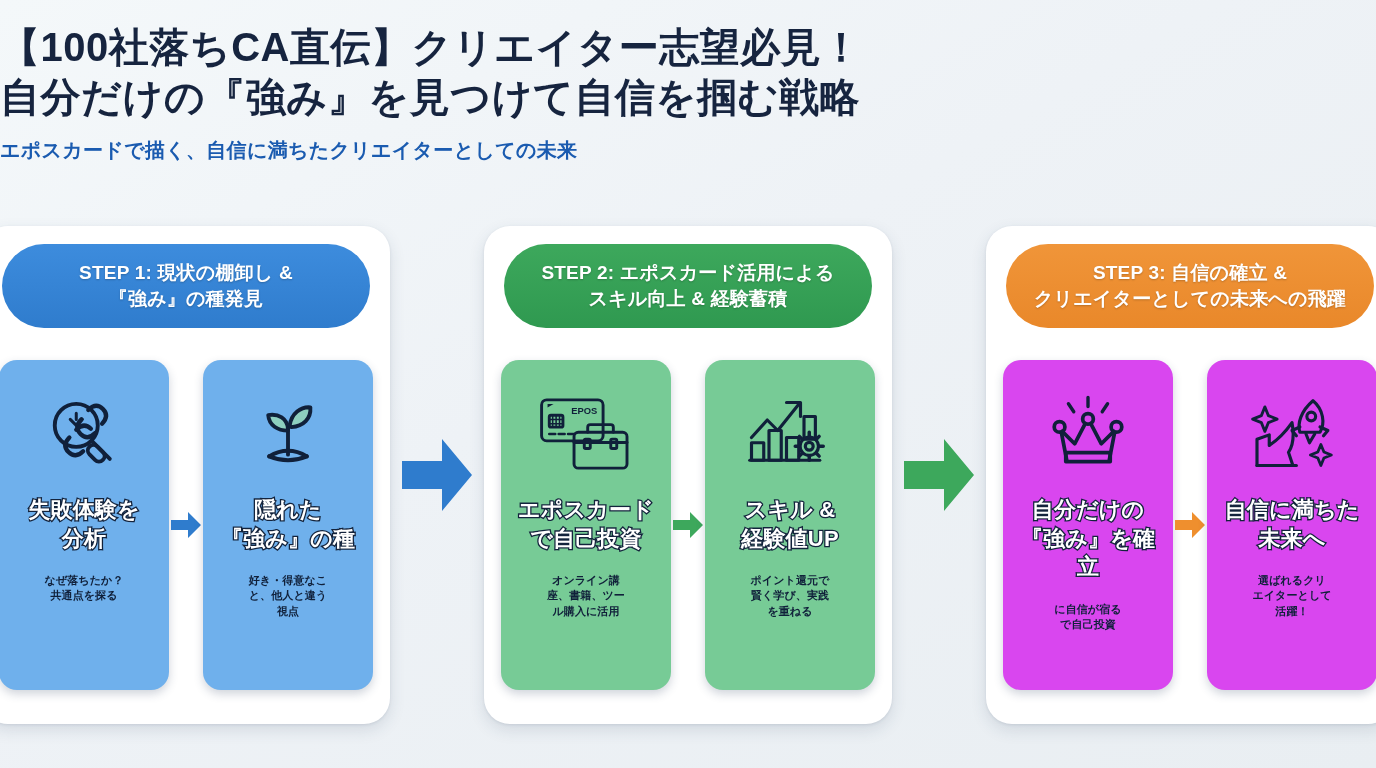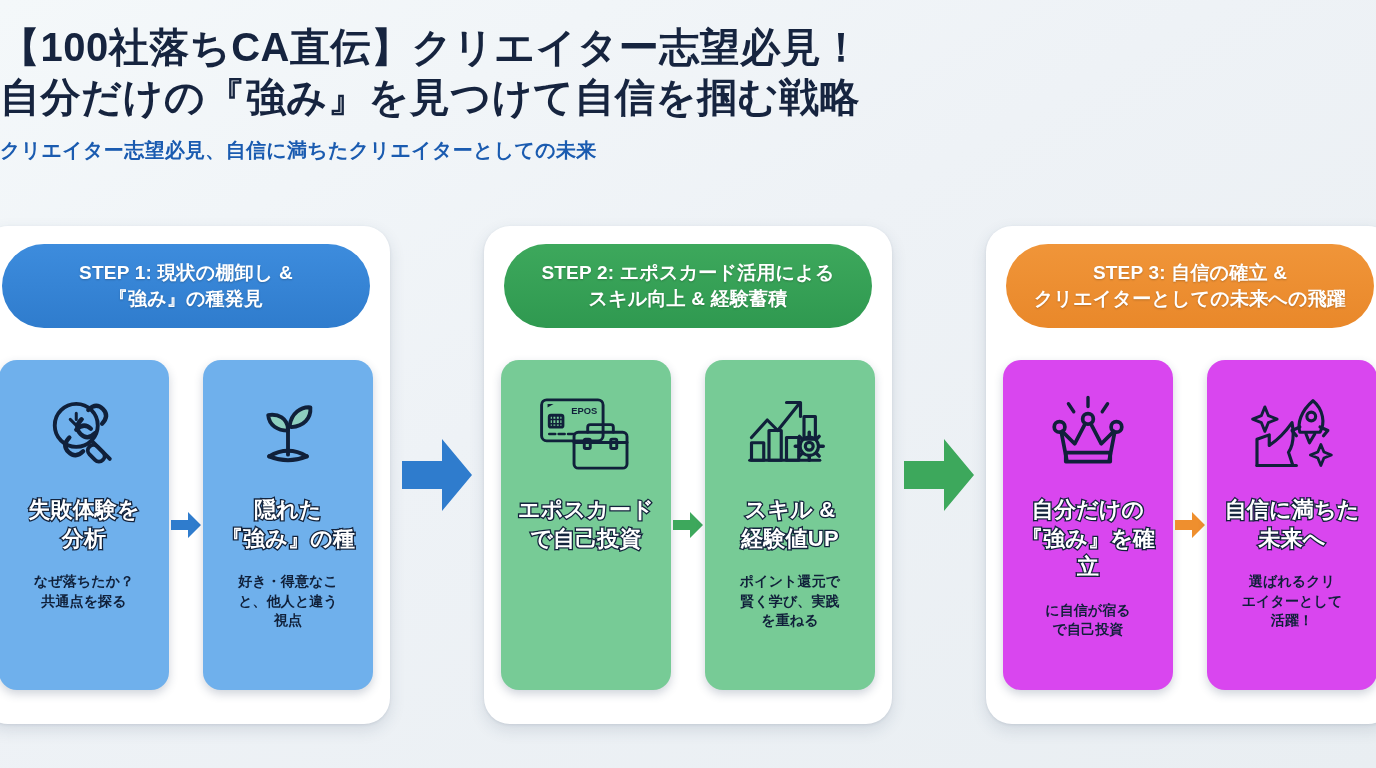"クリエイター志望必見、自信に満ちたクリエイターとしての未来" div.subtitle { text: クリエイター志望必見 -> エポスカードで描く }
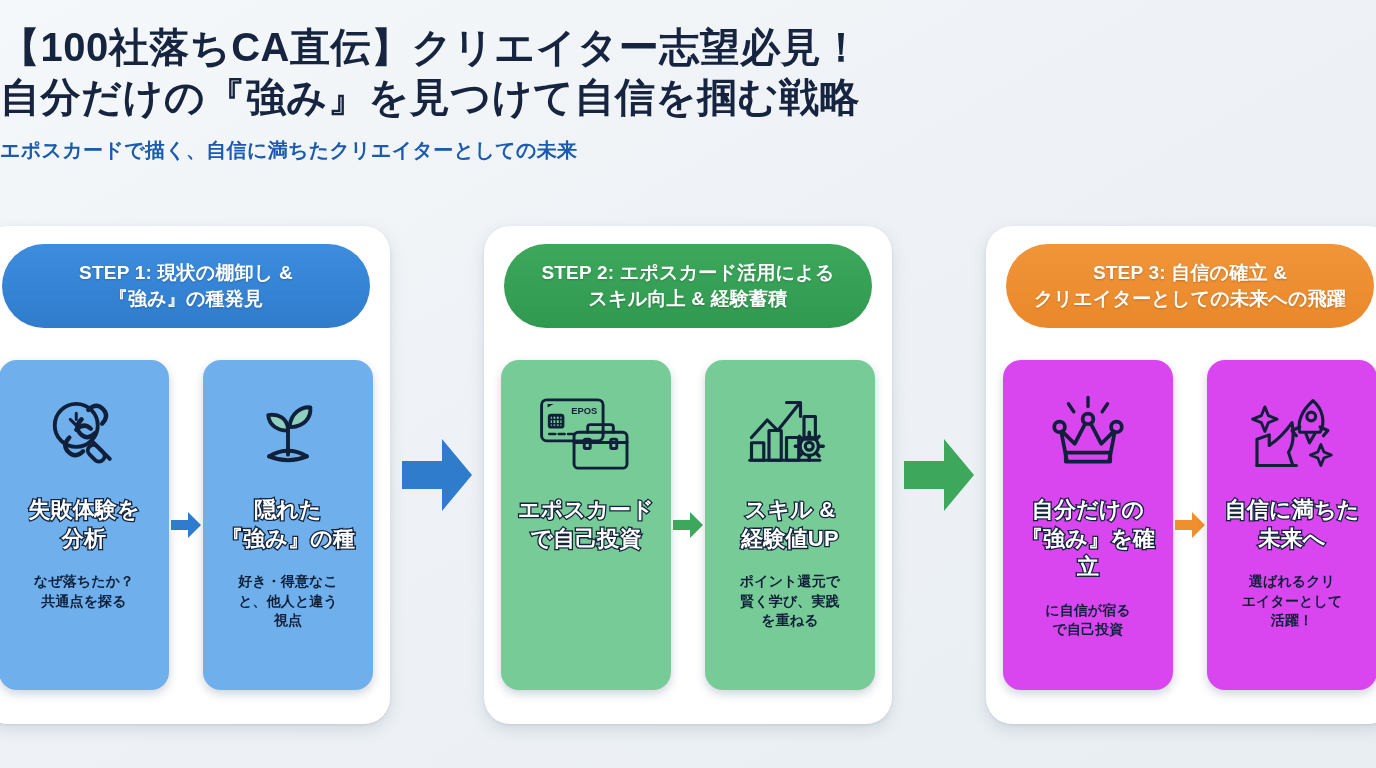"なぜ落ちたか？" .card-desc { font-family: Liberation Mono, monospace -> none; font-size: 14px -> 11px }
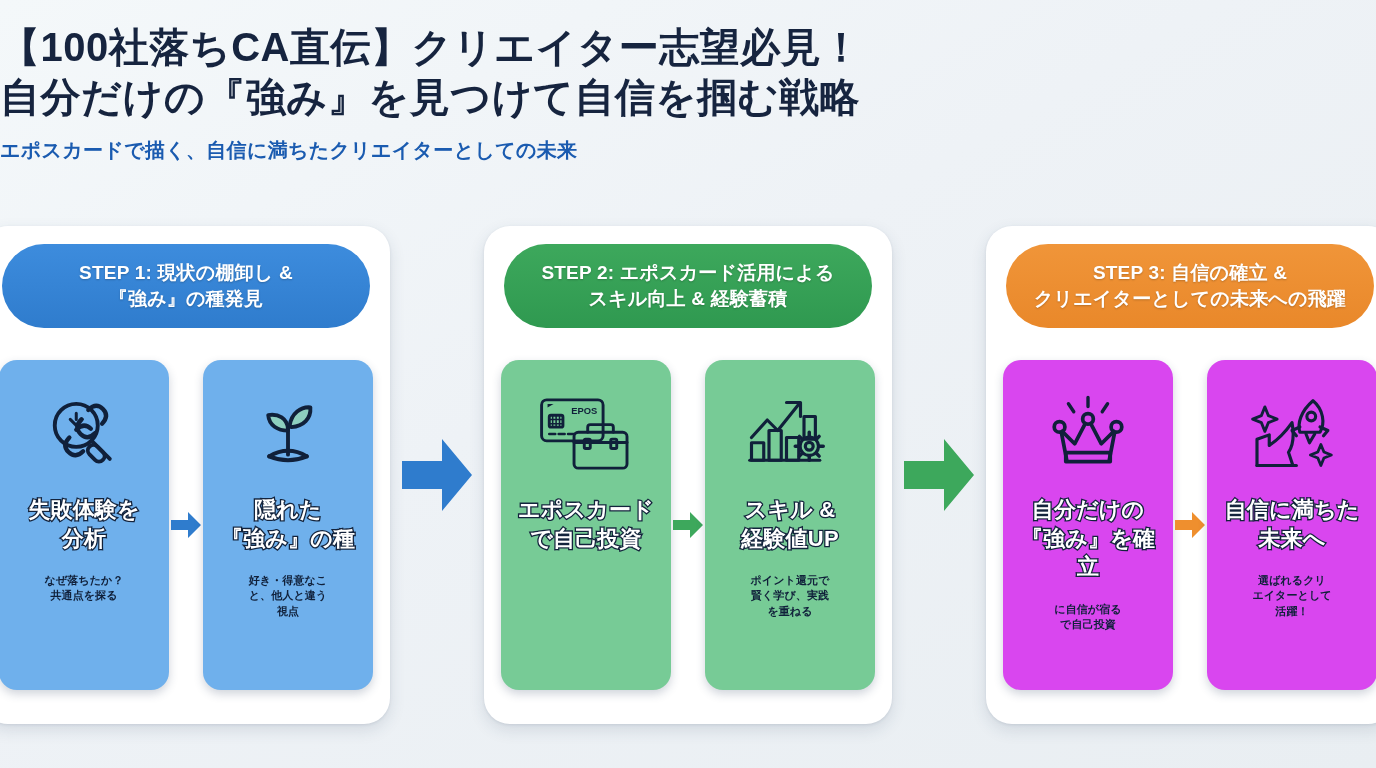"オンライン講" div.card-desc { html: none -> <div> <div>オンライン講</div> <div>座、書籍、ツー</div> <div>ル購入に活用</div> </div> }
